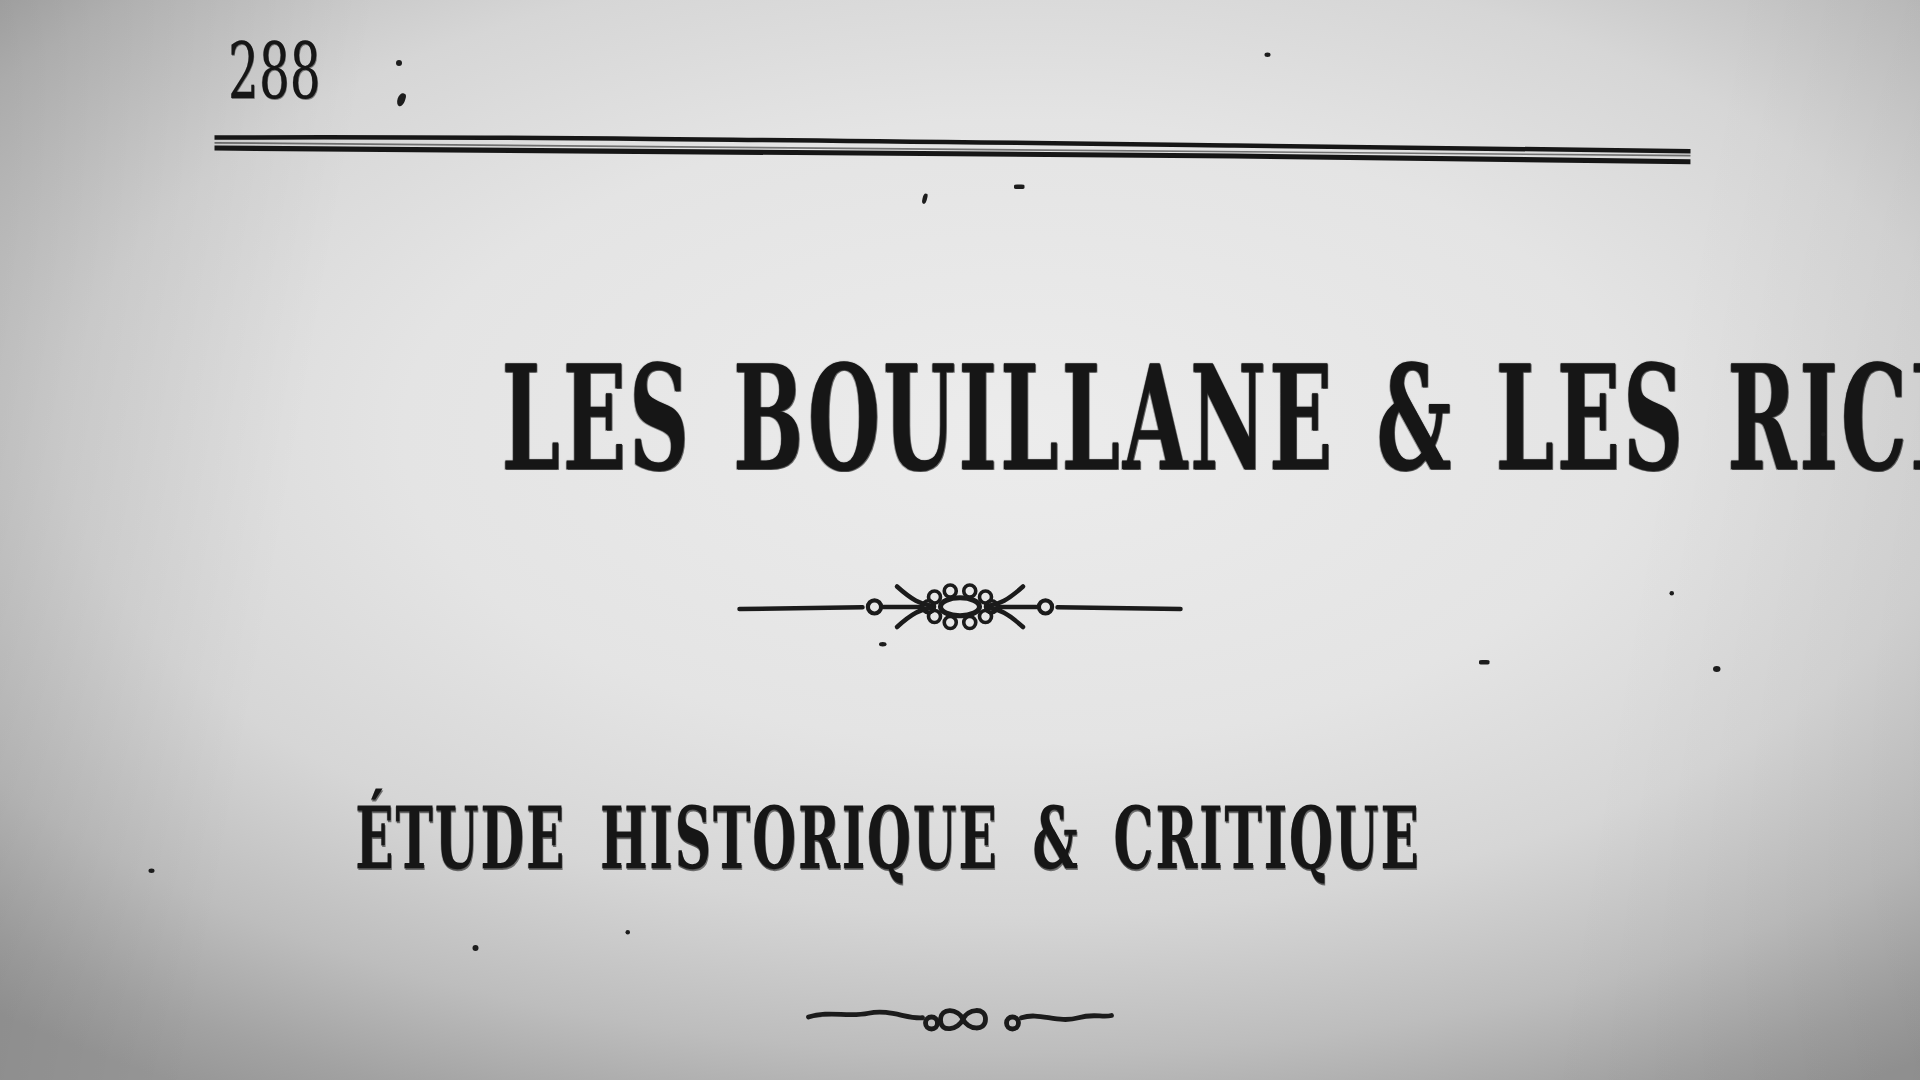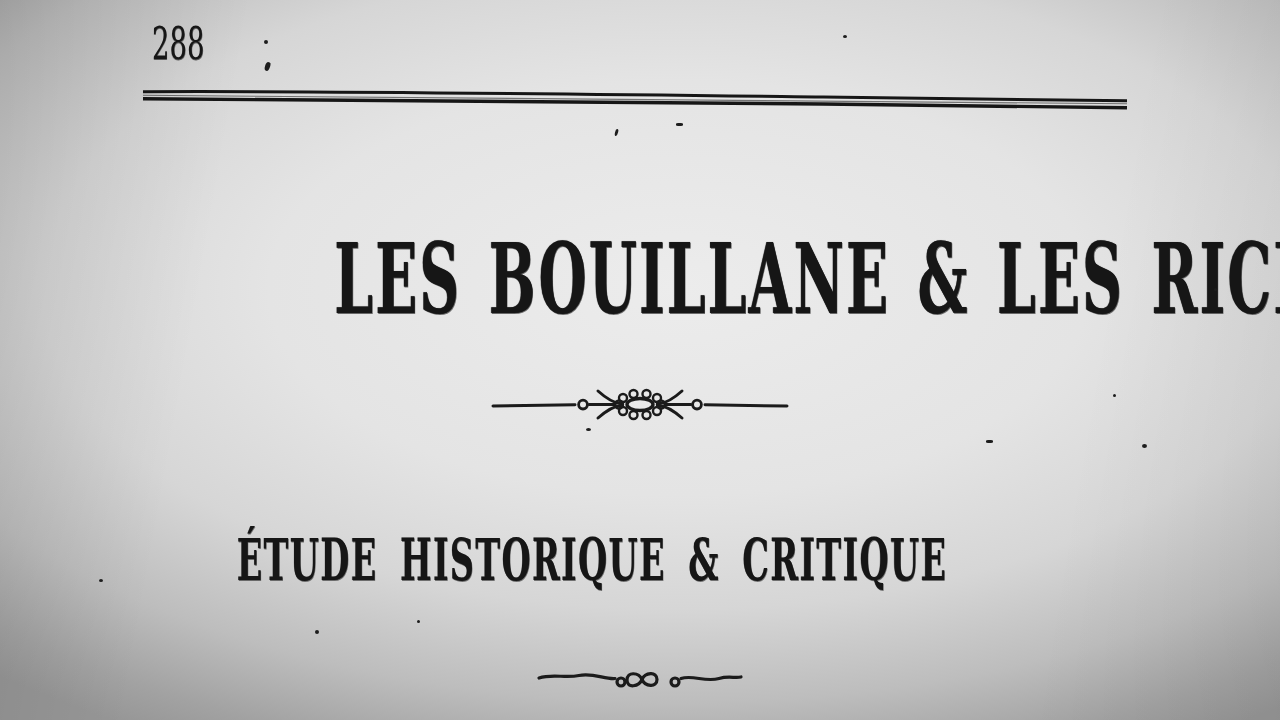"288" .pagenum { font-size: 46px -> 54px }
